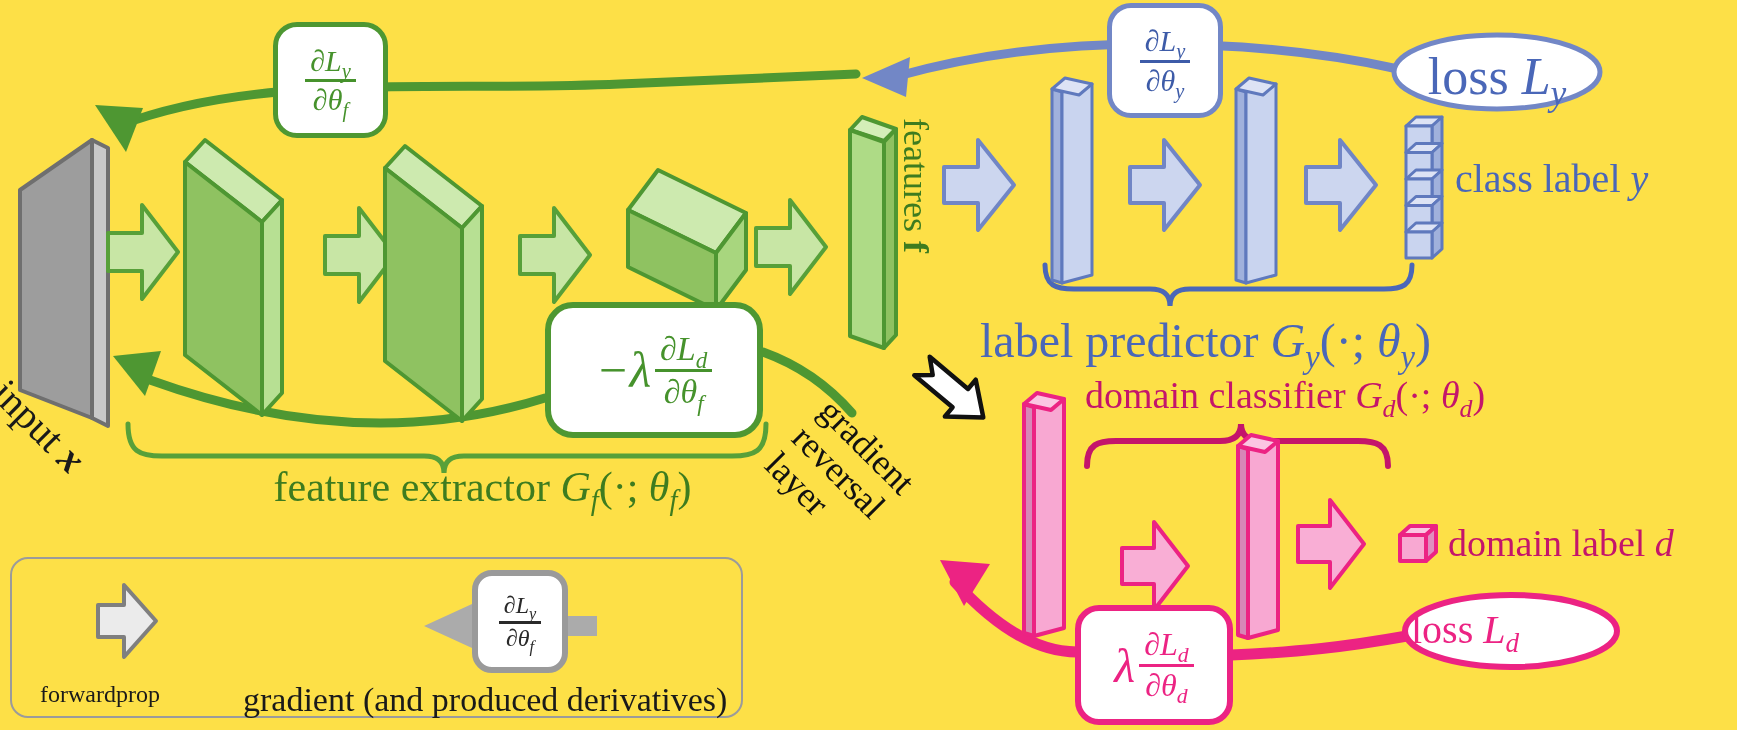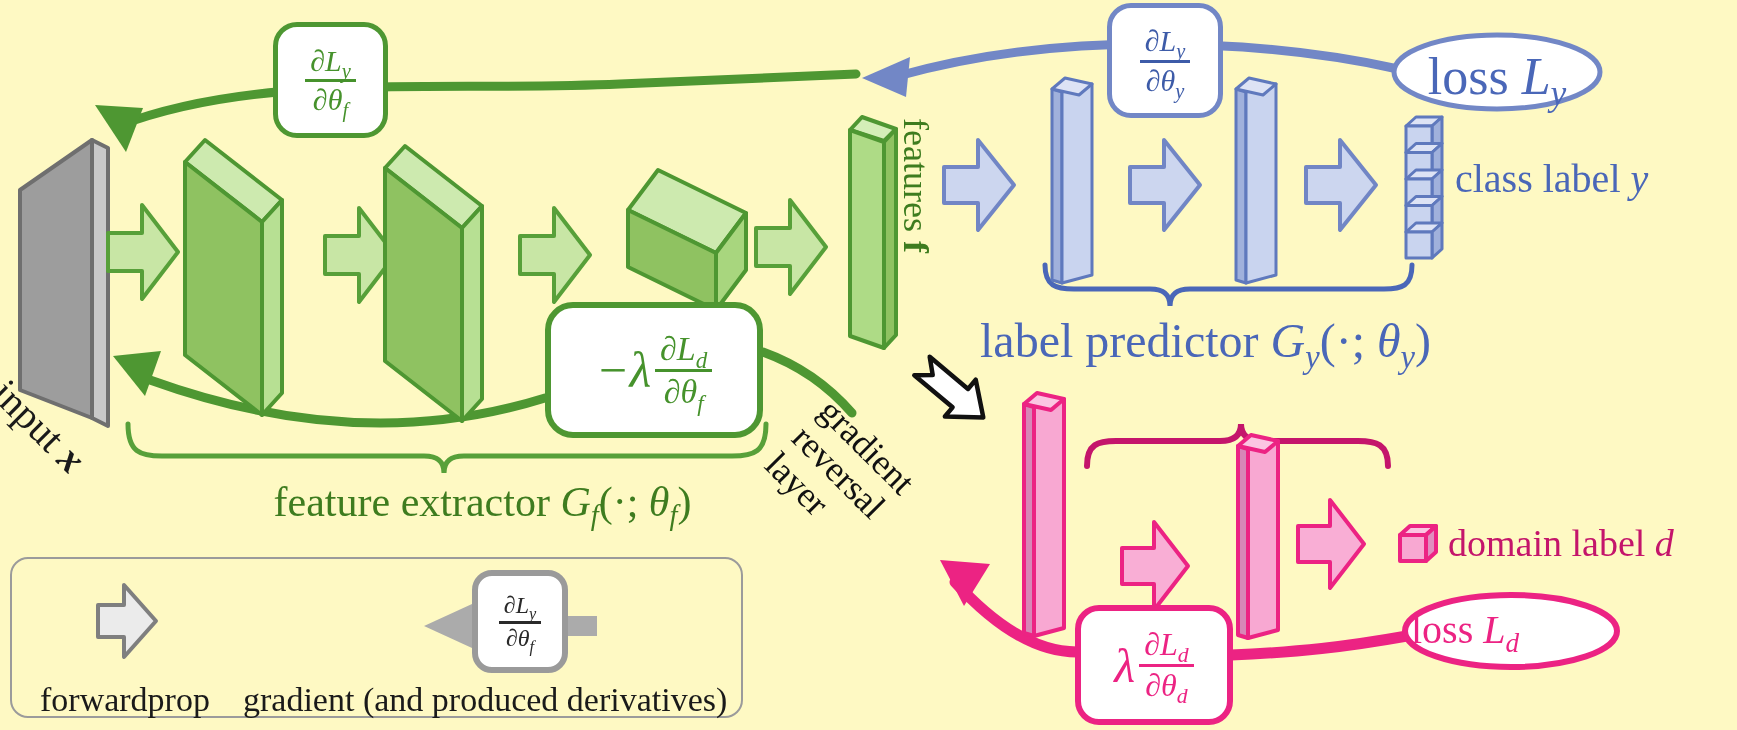"∂Ly" #canvas { background: #fef9c3 -> #fde047 }
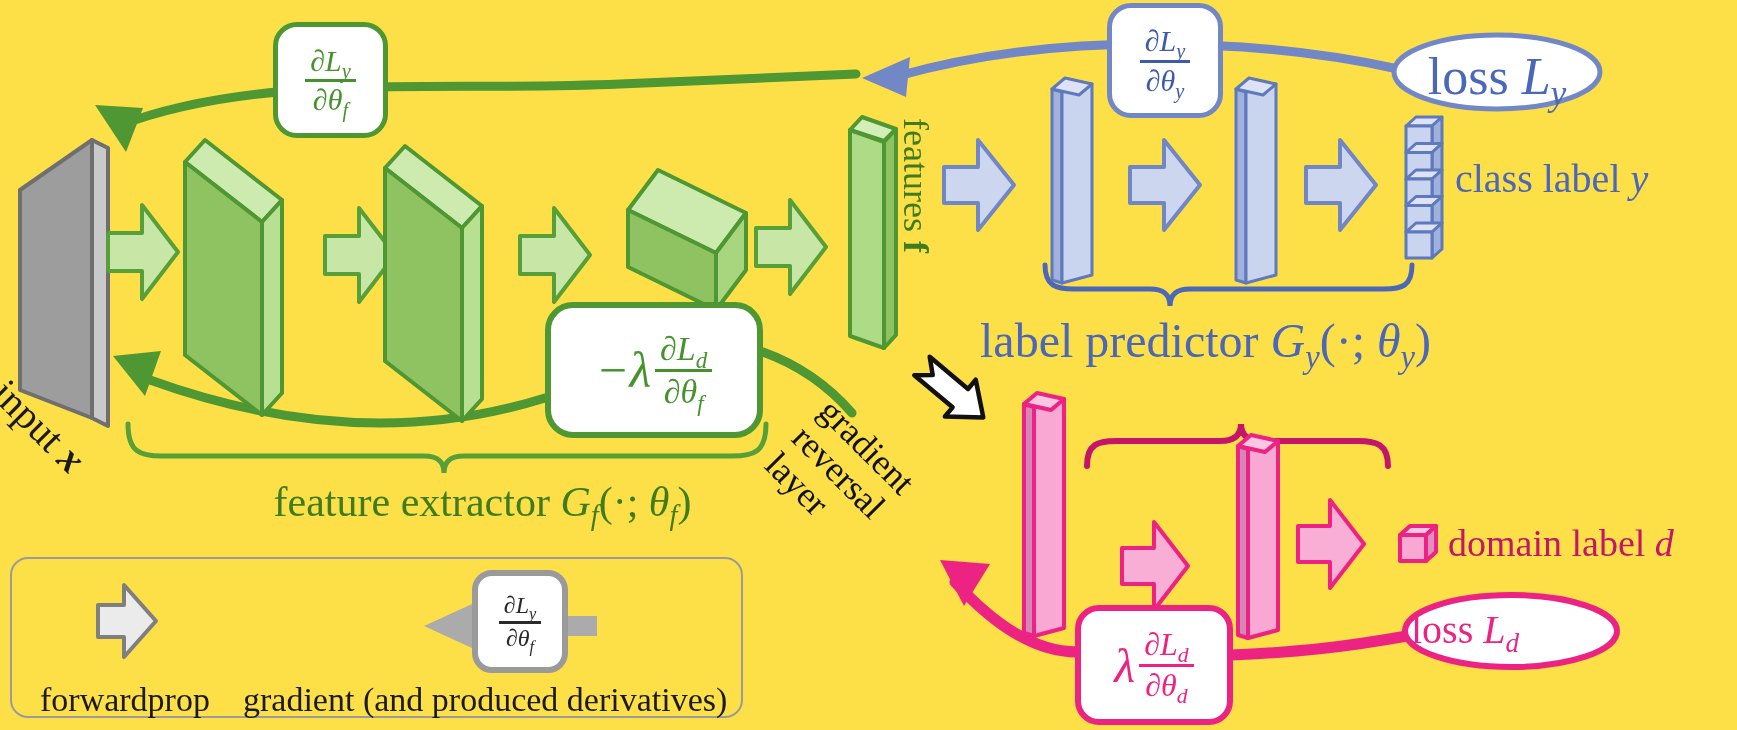"domain classifier Gd(·; θd)" div.lbl { html: none -> <div>domain classifier <i>G<sub>d</sub></i>(·; <i>θ<sub>d</sub></i>)</div> }
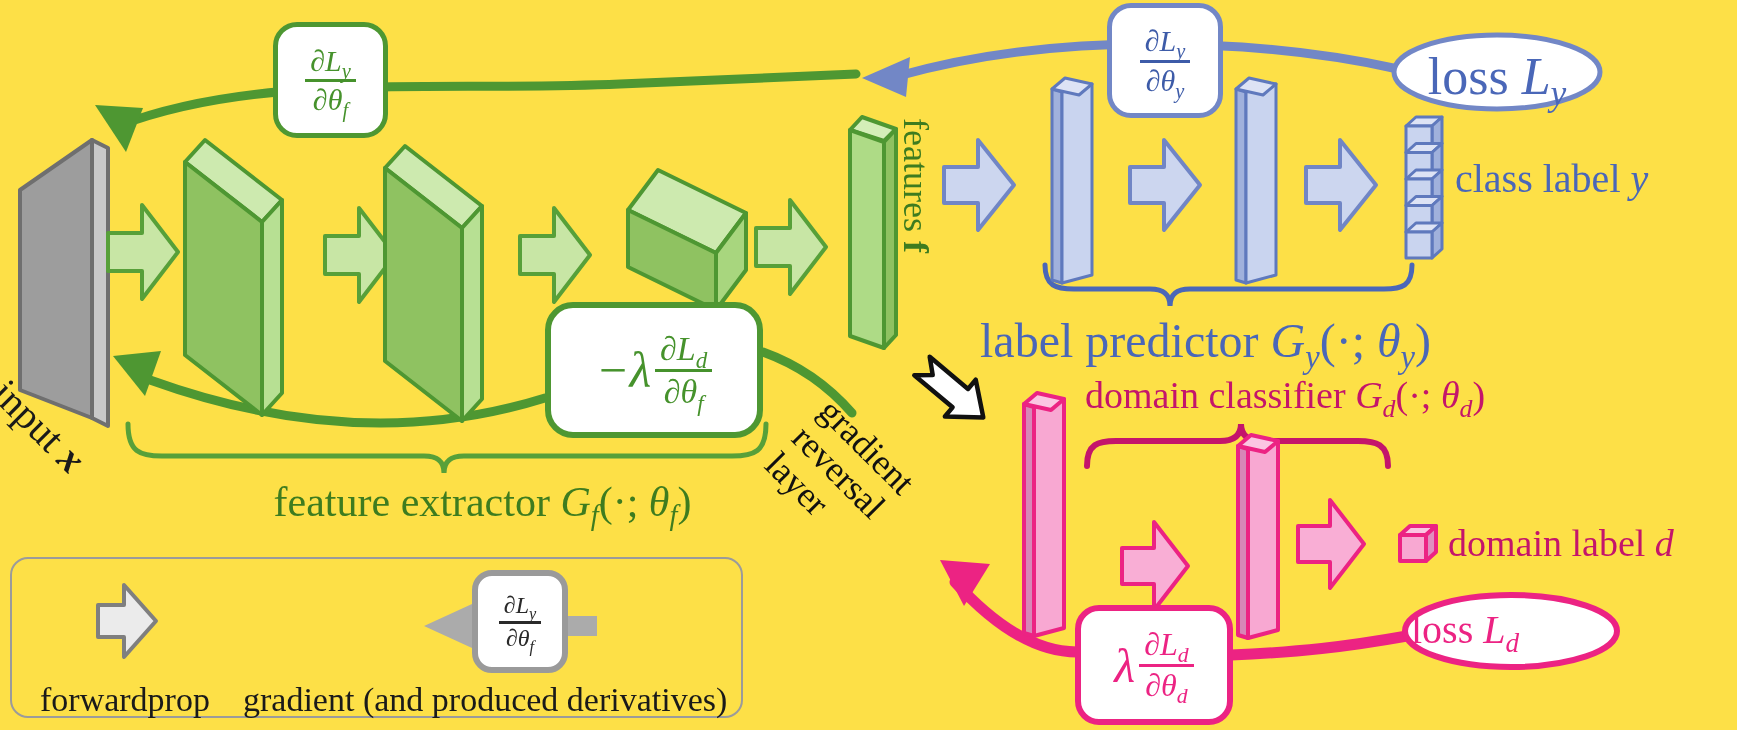"feature extractor Gf(·; θf)" div.lbl { top: 480px -> 465px }
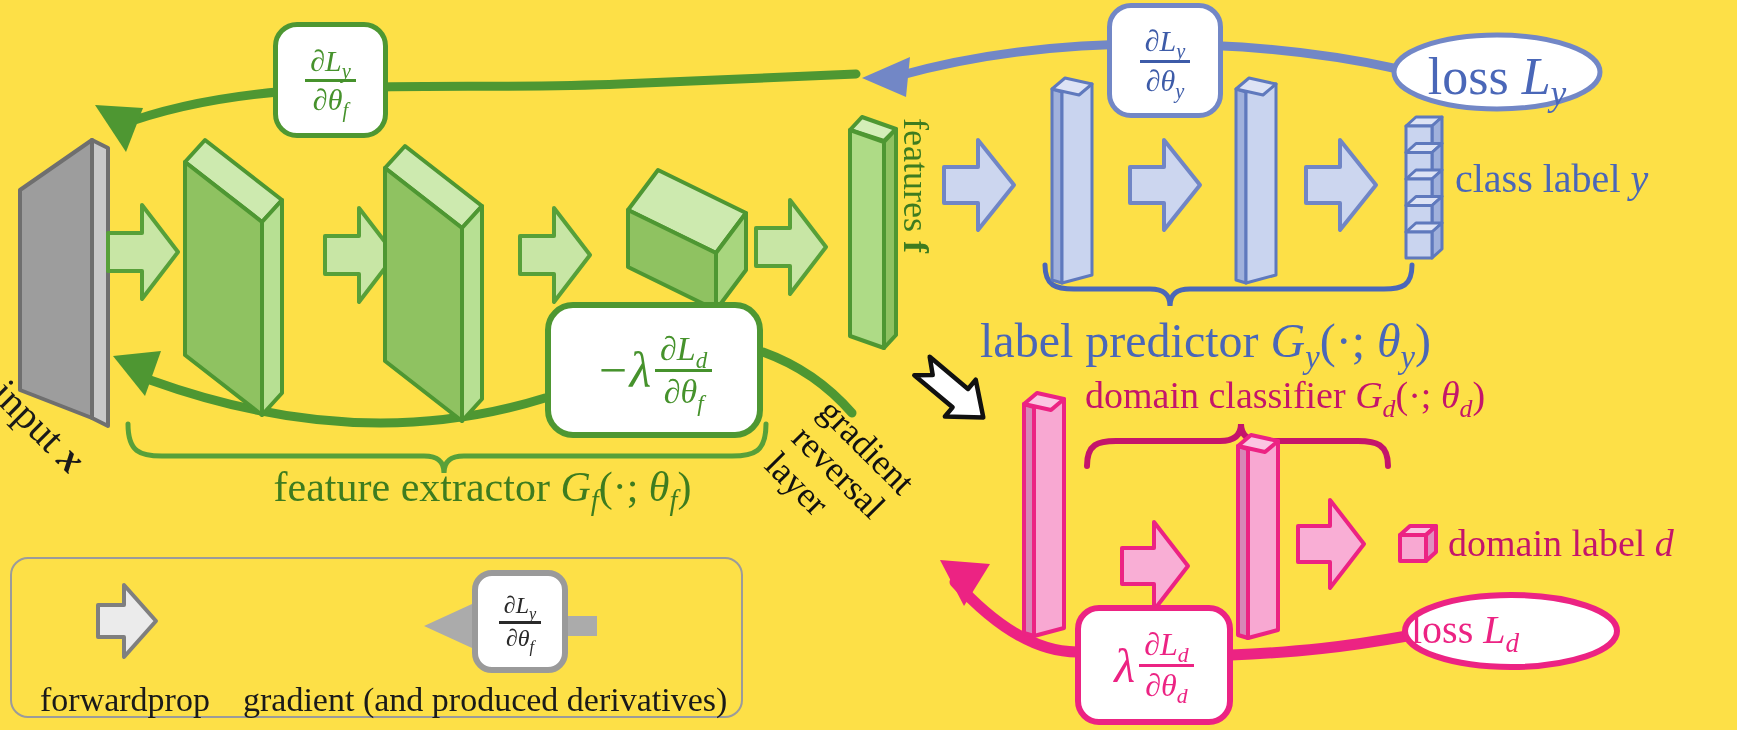"forwardprop" div.lbl { font-size: 34px -> 24px }
